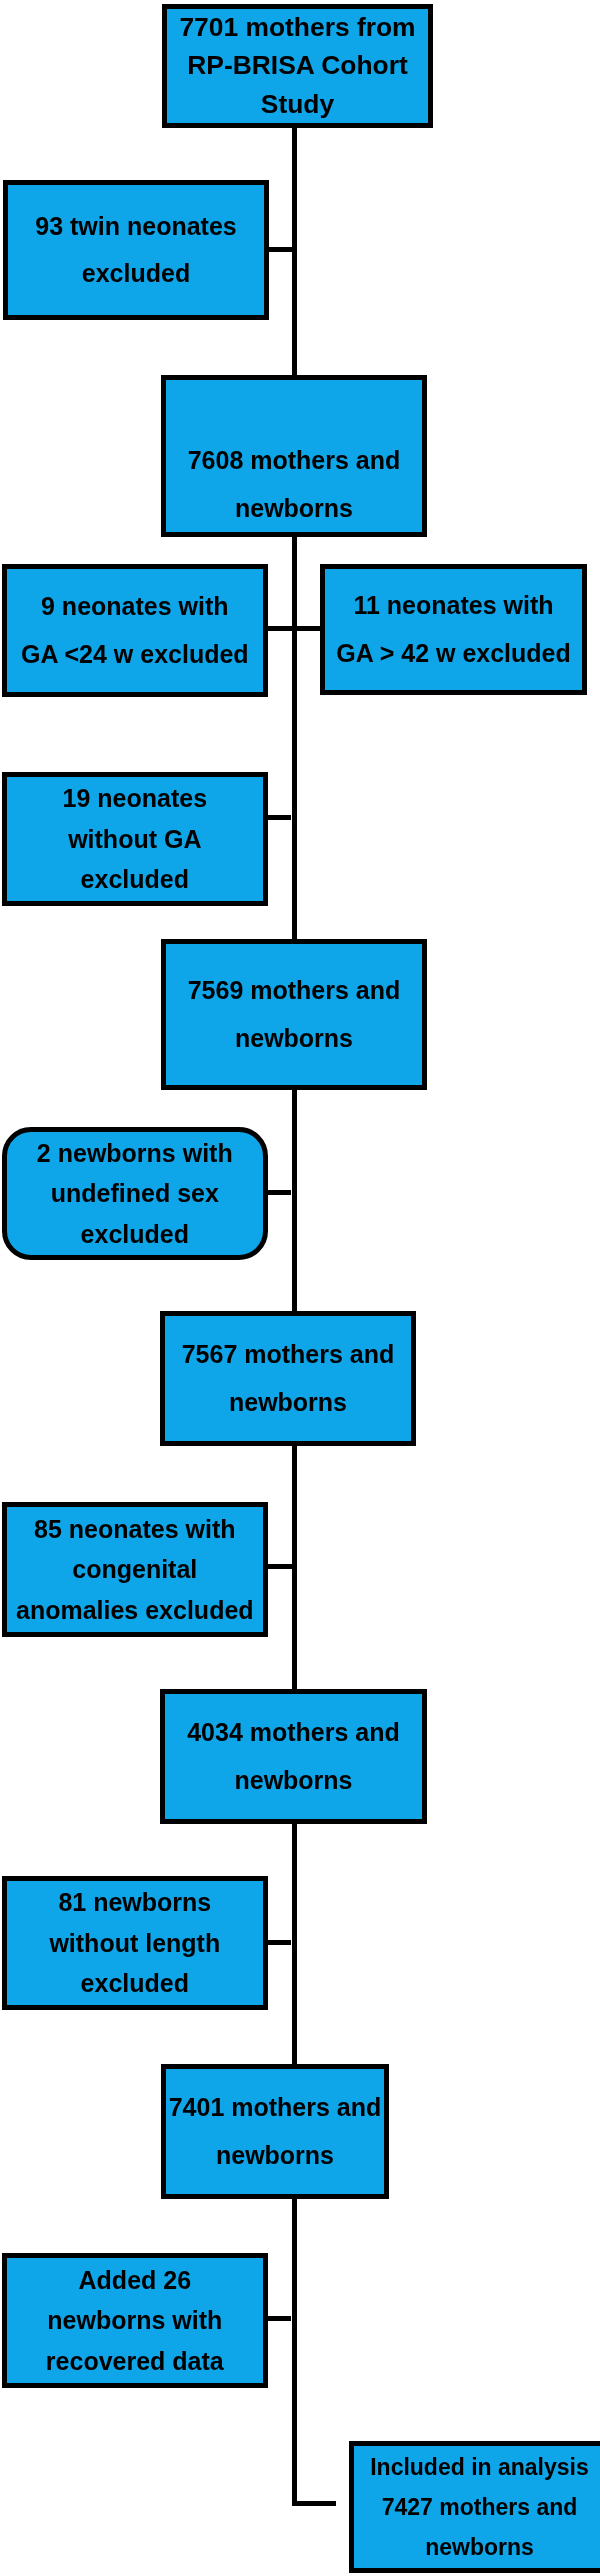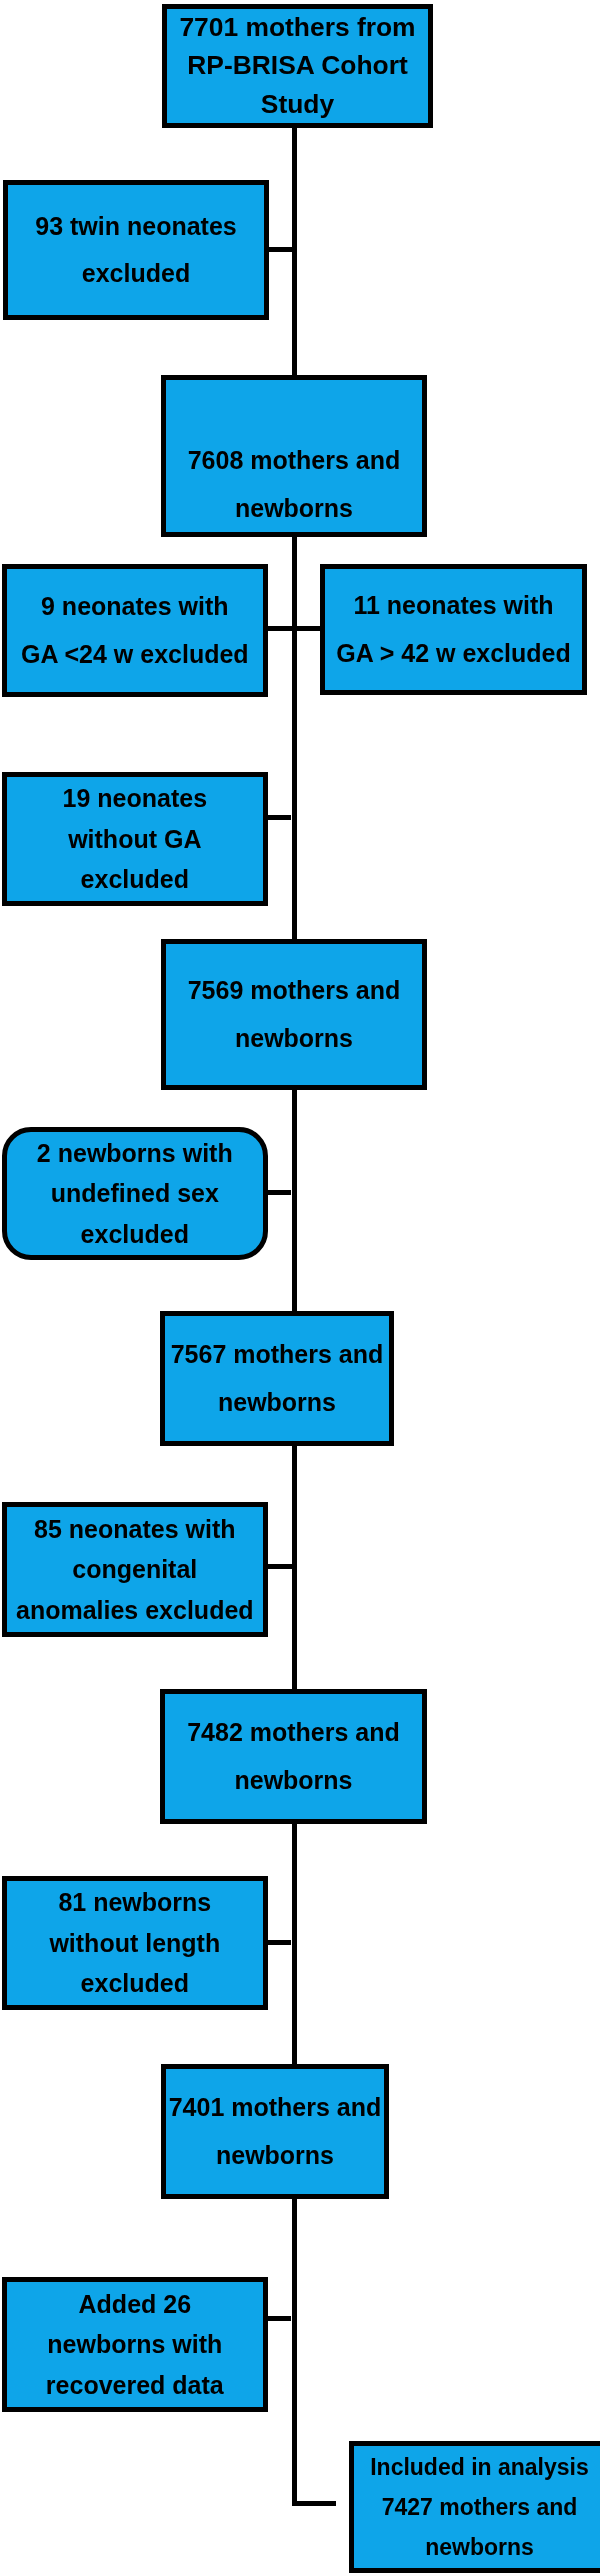"7567 mothers and" #box-after-sex { width: 234px -> 256px }
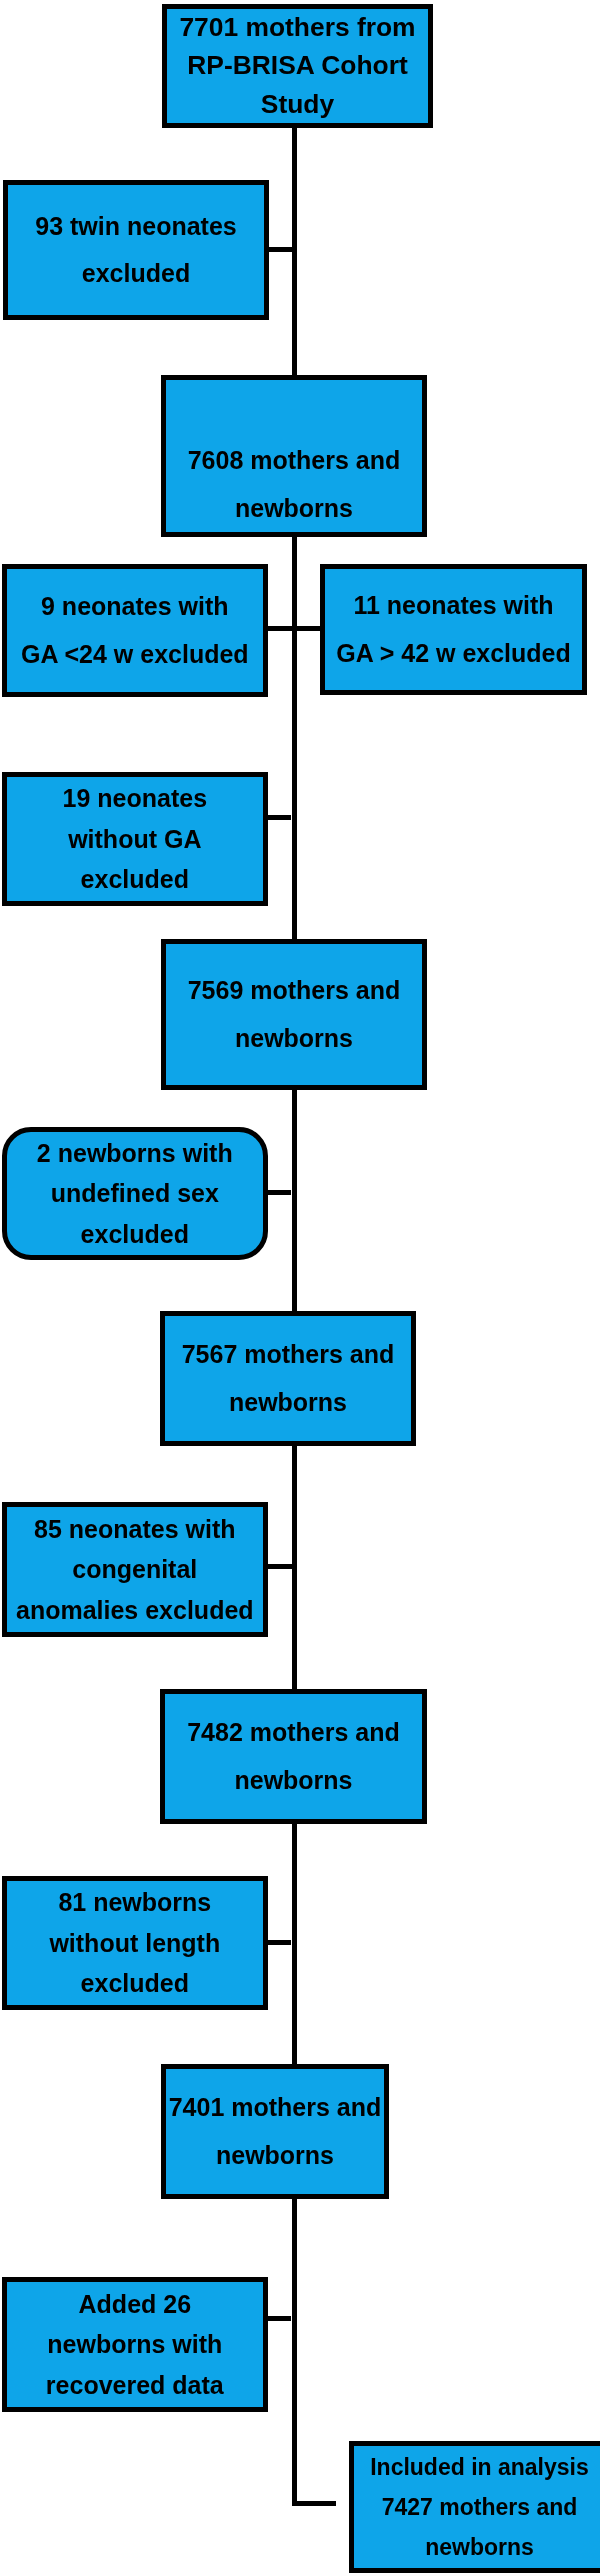"7482 mothers and" div.txt { text: 7482 -> 4034 }
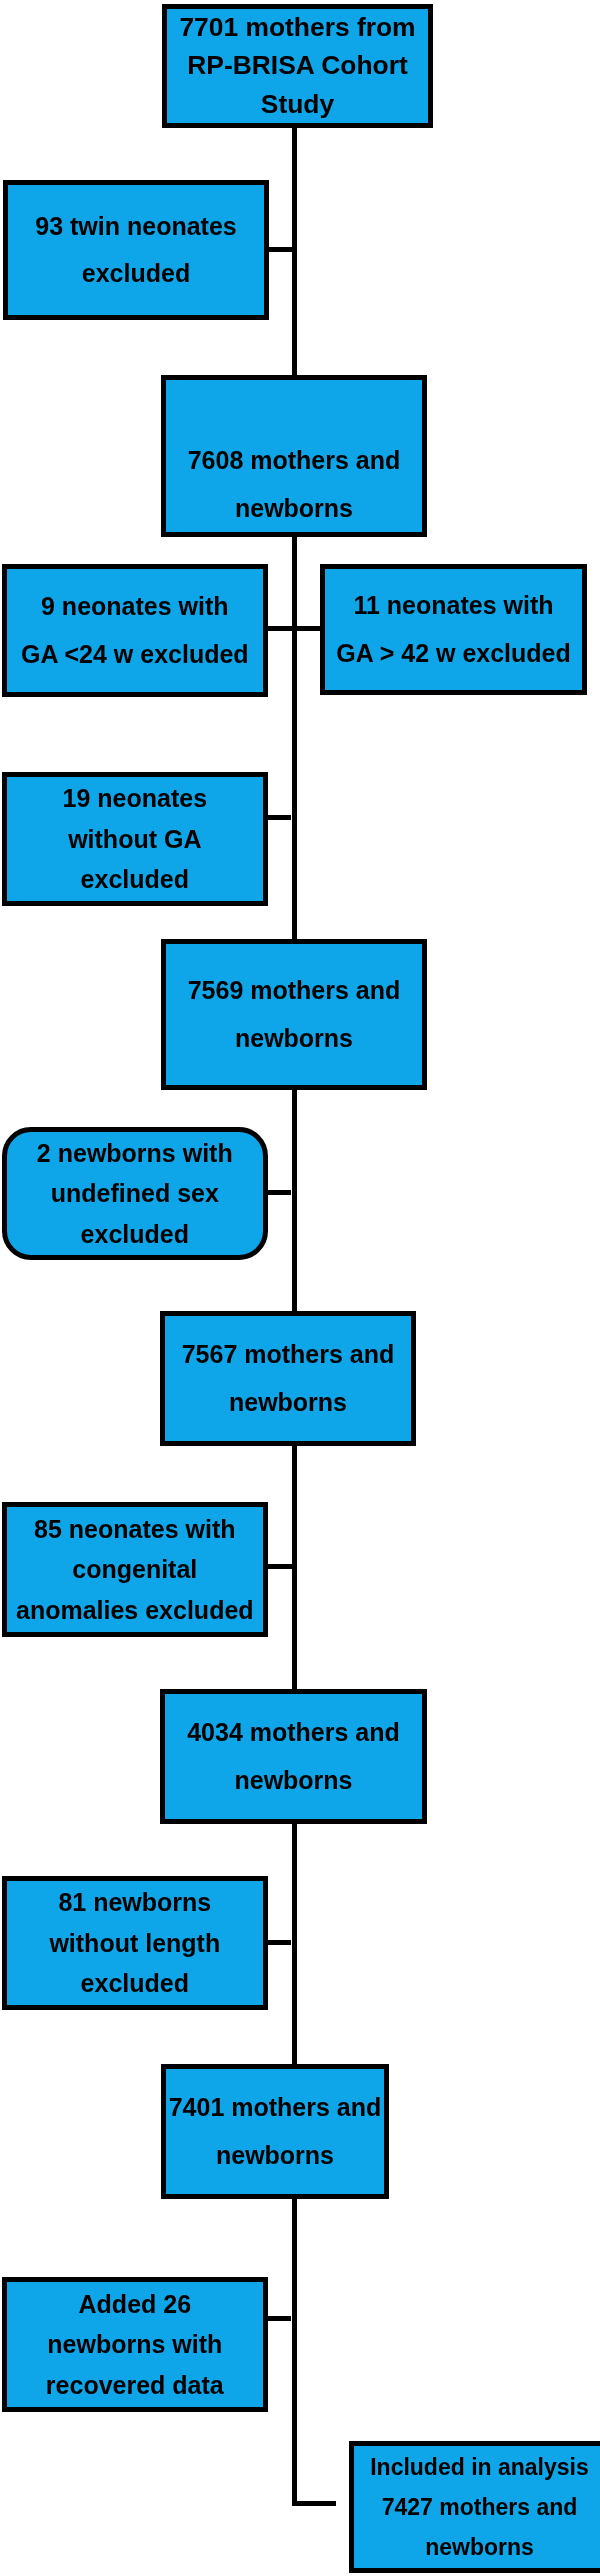"Added 26" #box-added { margin-top: 24px -> none }
